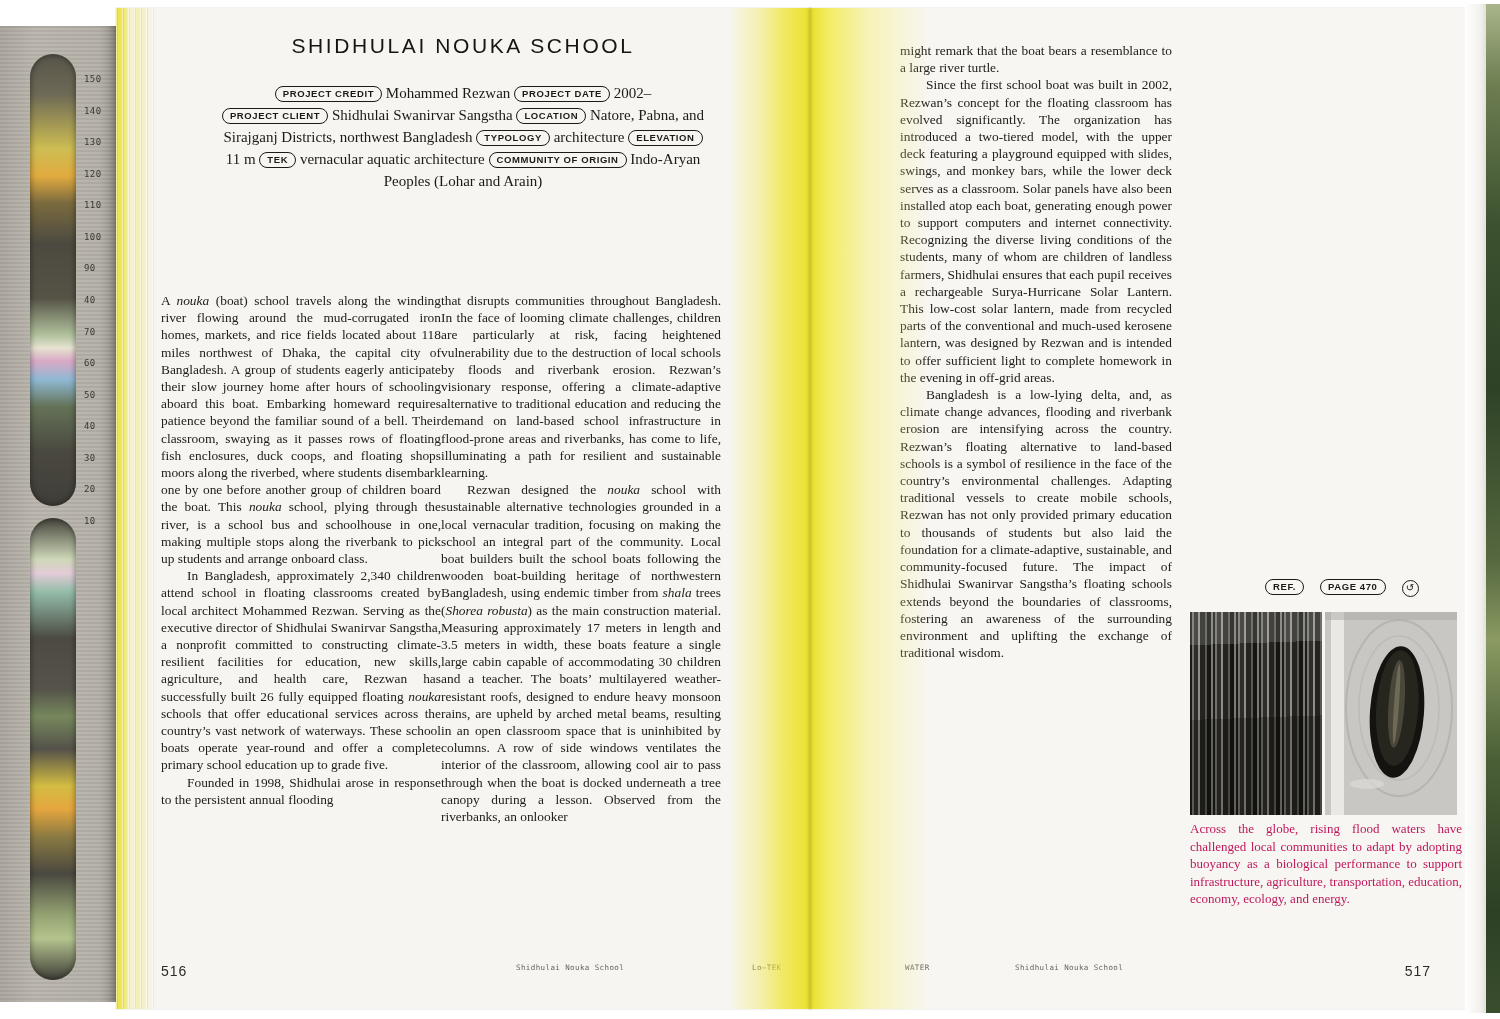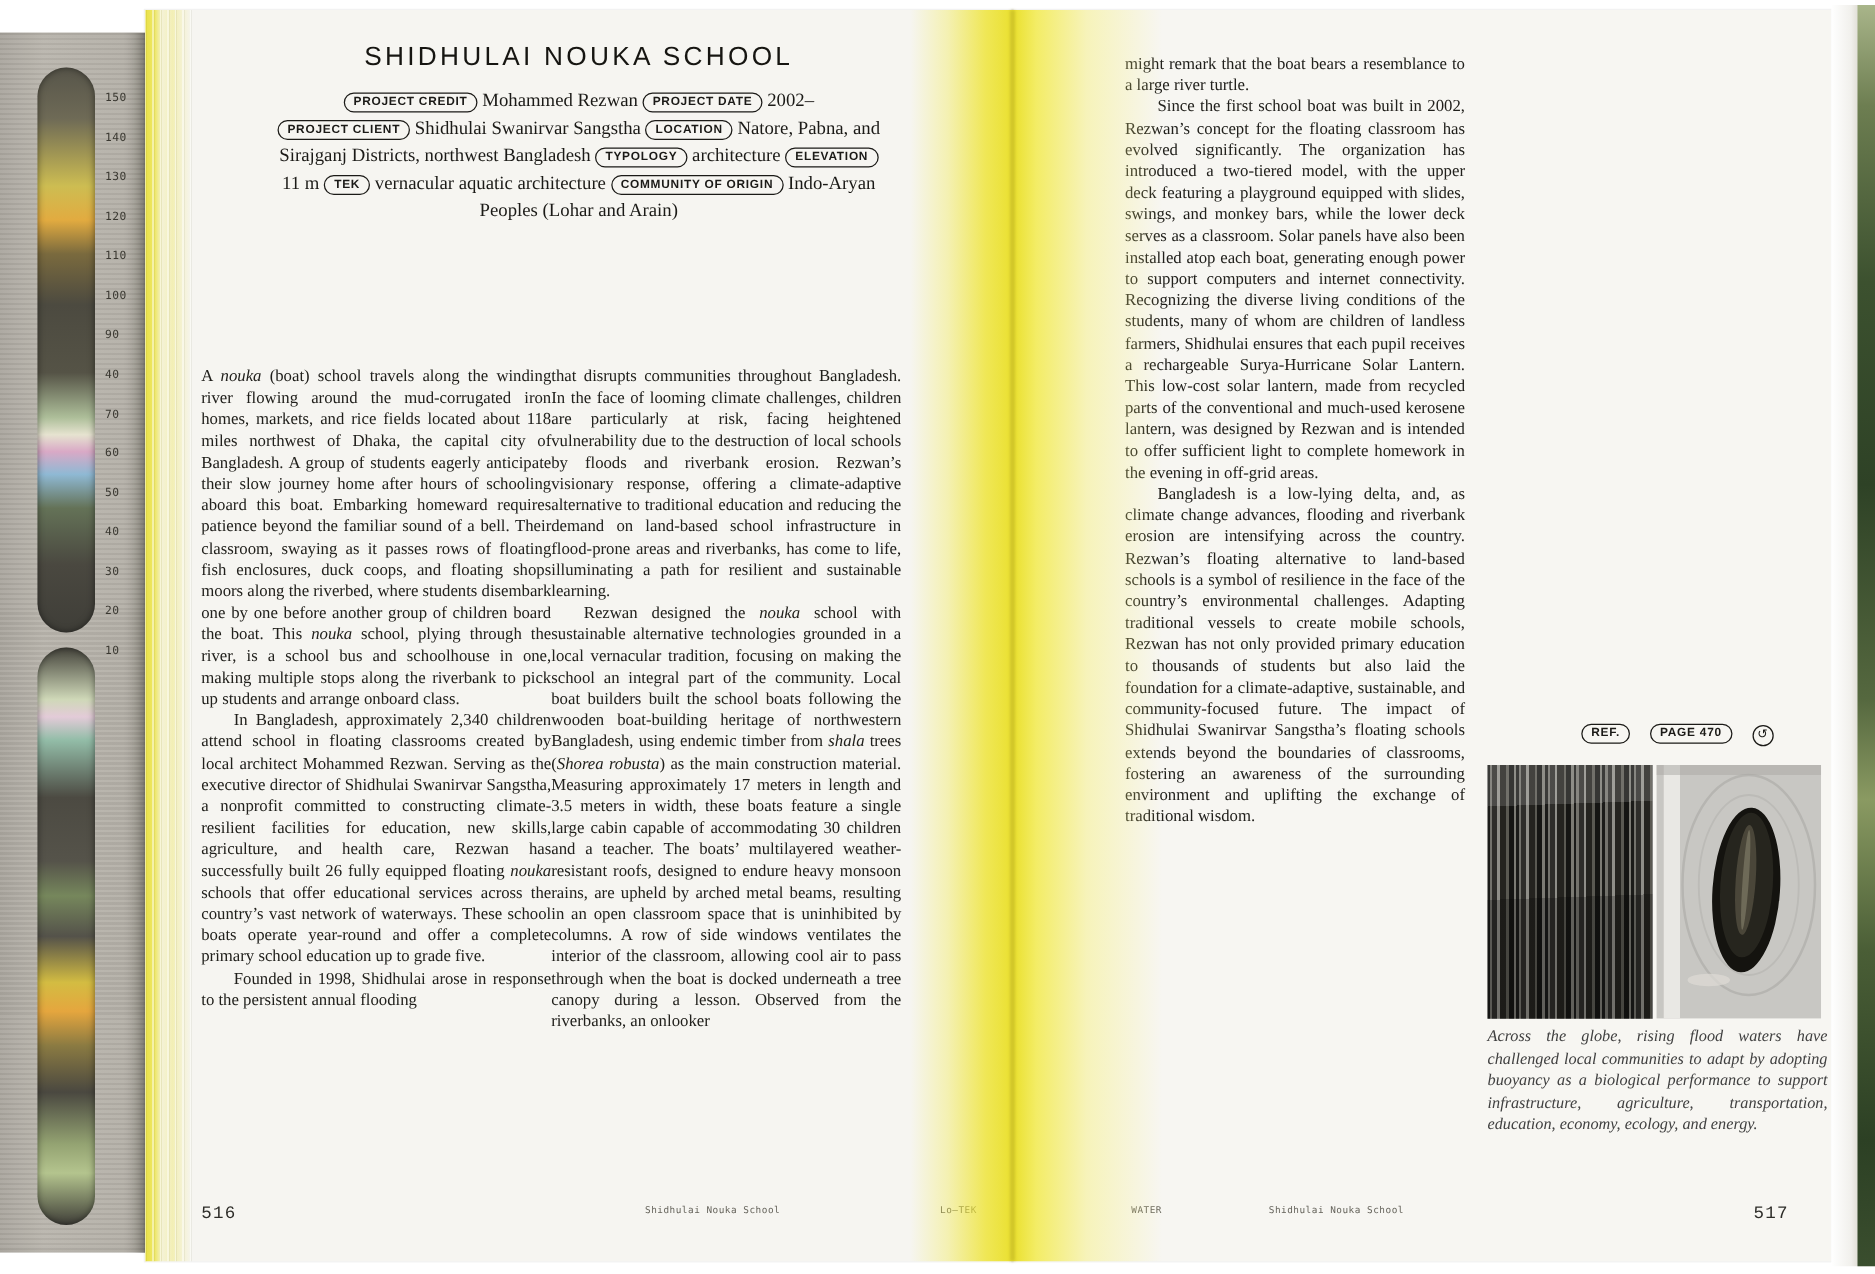"PROJECT CREDIT Mohammed Rezwan PROJECT" .metadata { margin: 12px auto 0 -> 24px auto 0 }
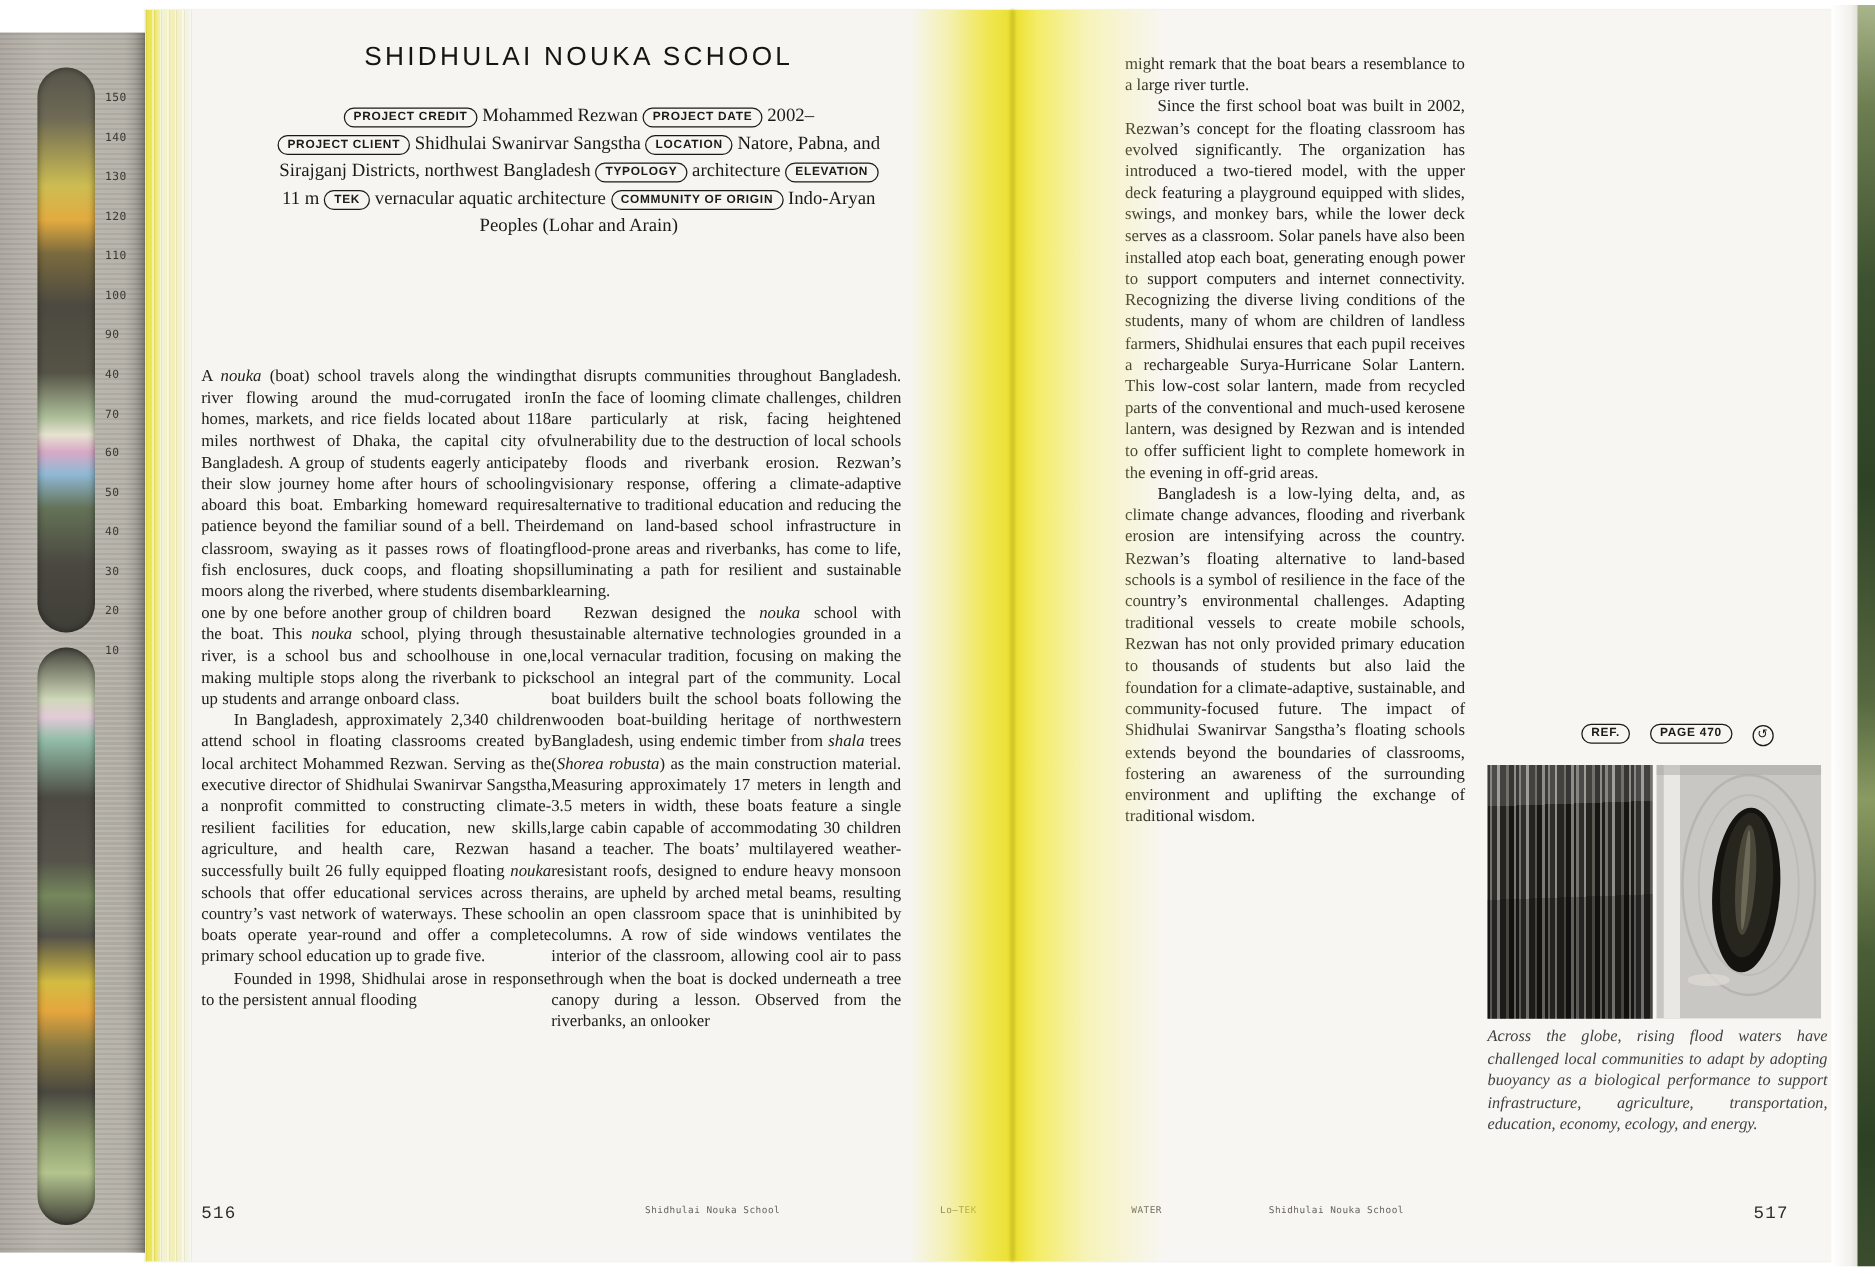"Across the globe, rising flood" .caption { color: #404040 -> #be185d; font-style: italic -> none }
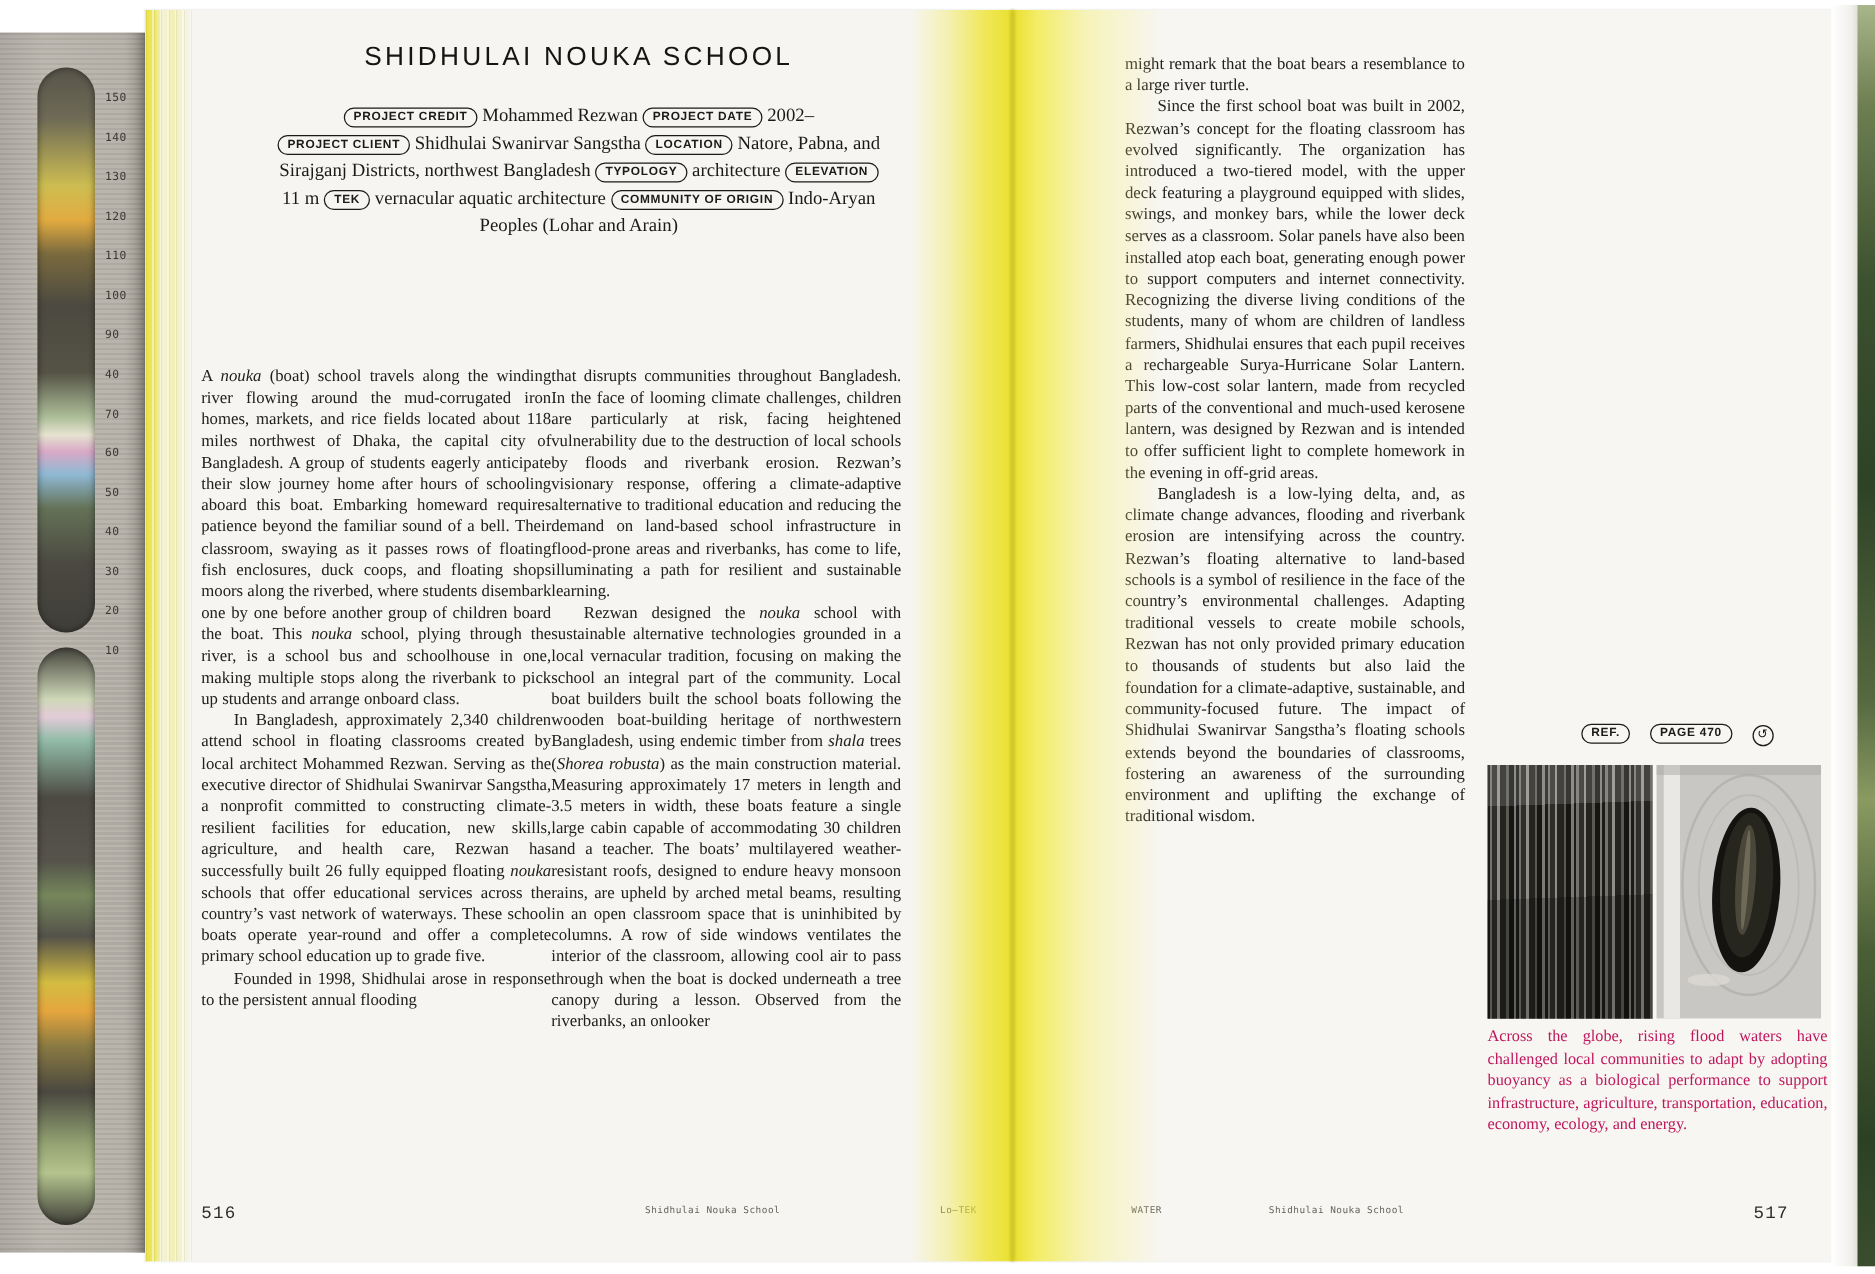"516" .folio { font-family: Liberation Mono, monospace -> Liberation Sans, sans-serif }
